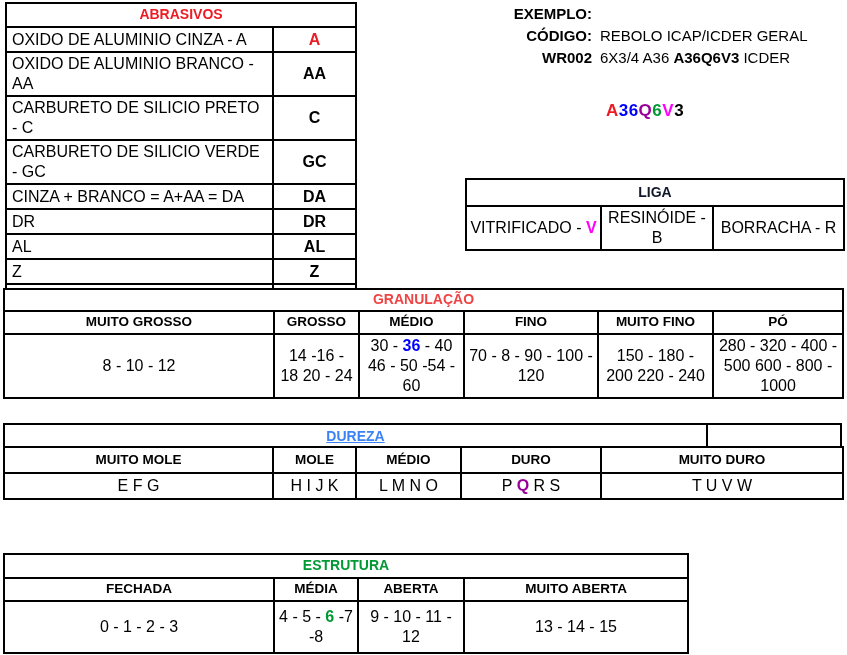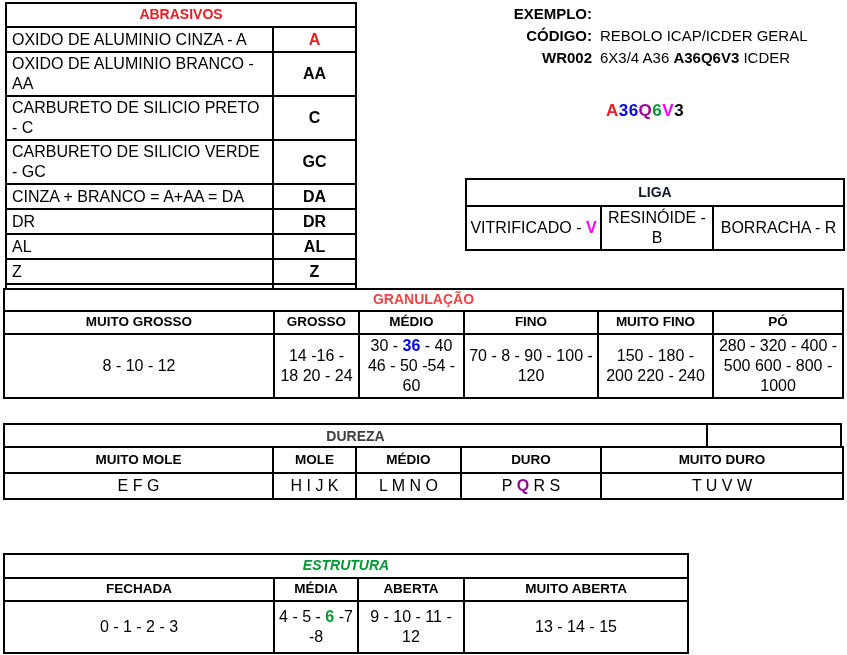"DUREZA" div.dh1 { color: #404040 -> #3b82f6; text-decoration: none -> underline }
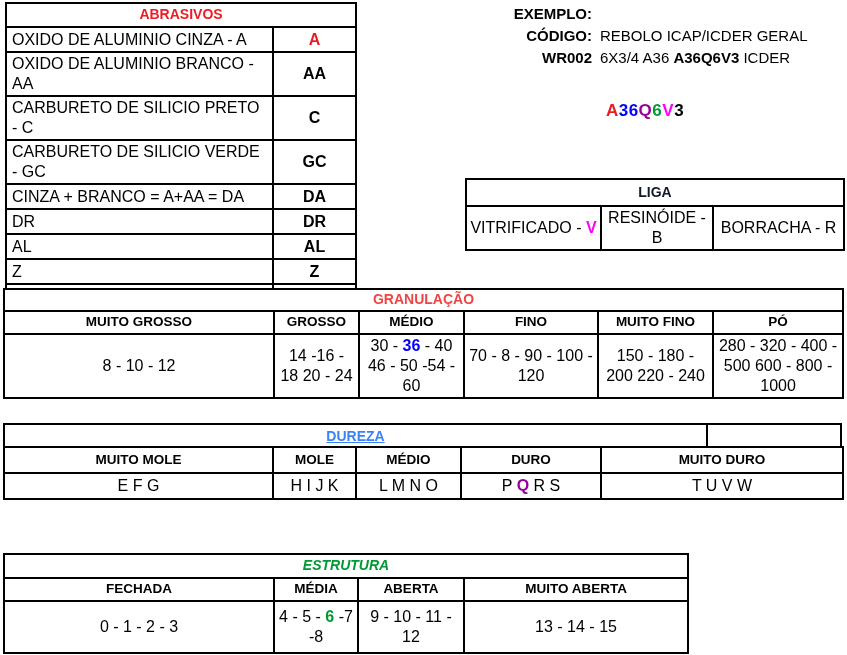"ESTRUTURA" .estrutura tr.t { font-style: italic -> none }
